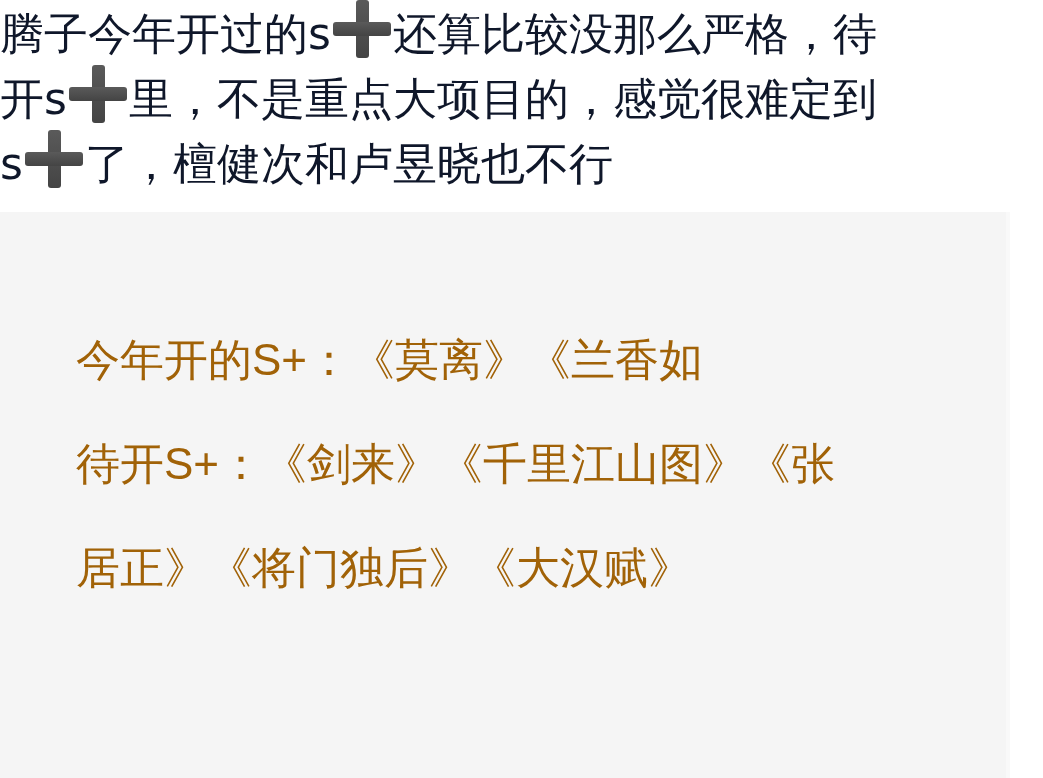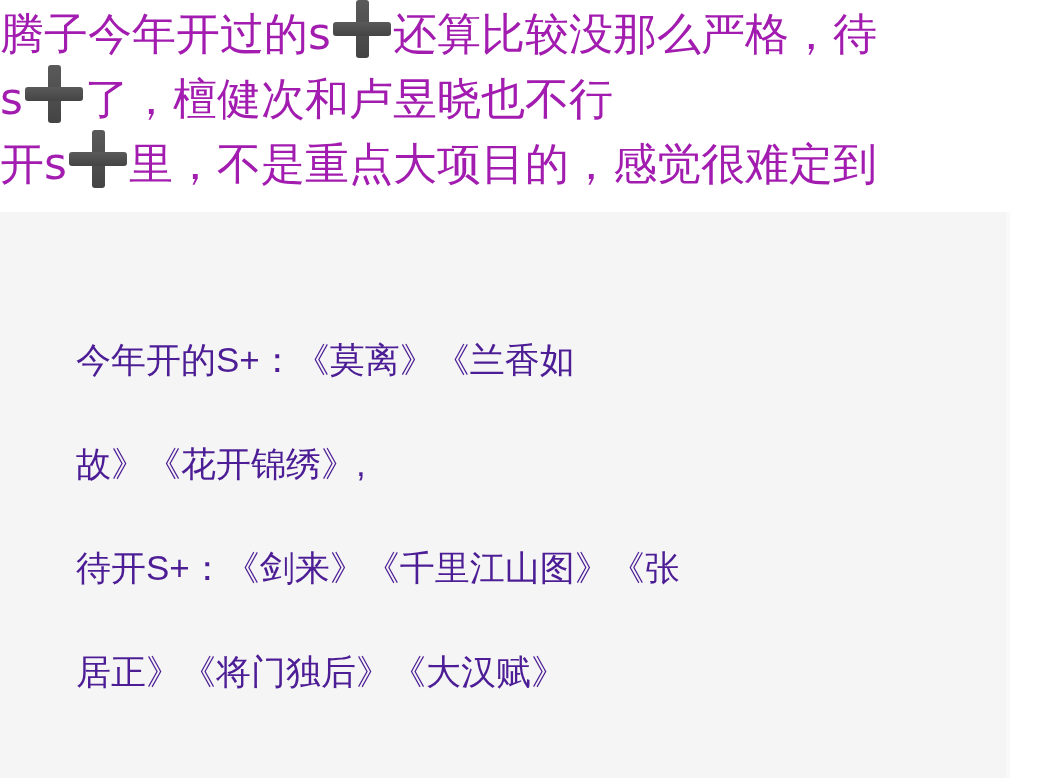"腾子今年开过的s 还算比较没那么严格，待" .caption { color: #a21caf -> #0f172a }
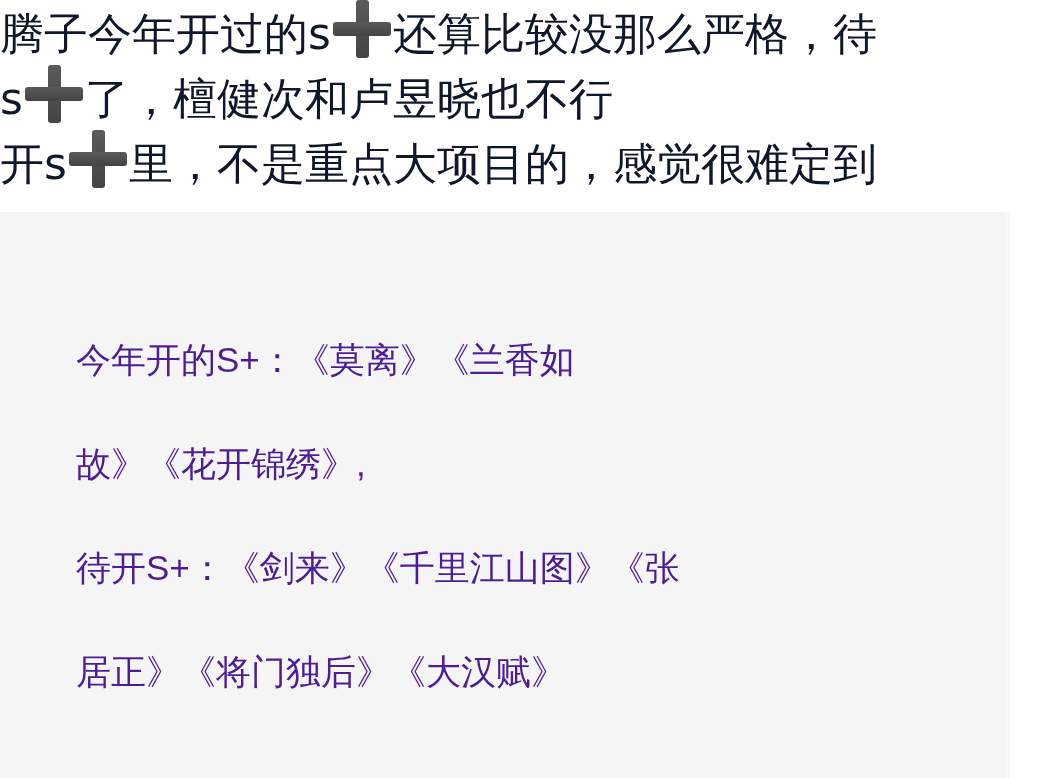"s 了，檀健次和卢昱晓也不行" span.line { order: before "开s 里，不是重点大项目的，感觉很难定到" -> after "开s 里，不是重点大项目的，感觉很难定到" }
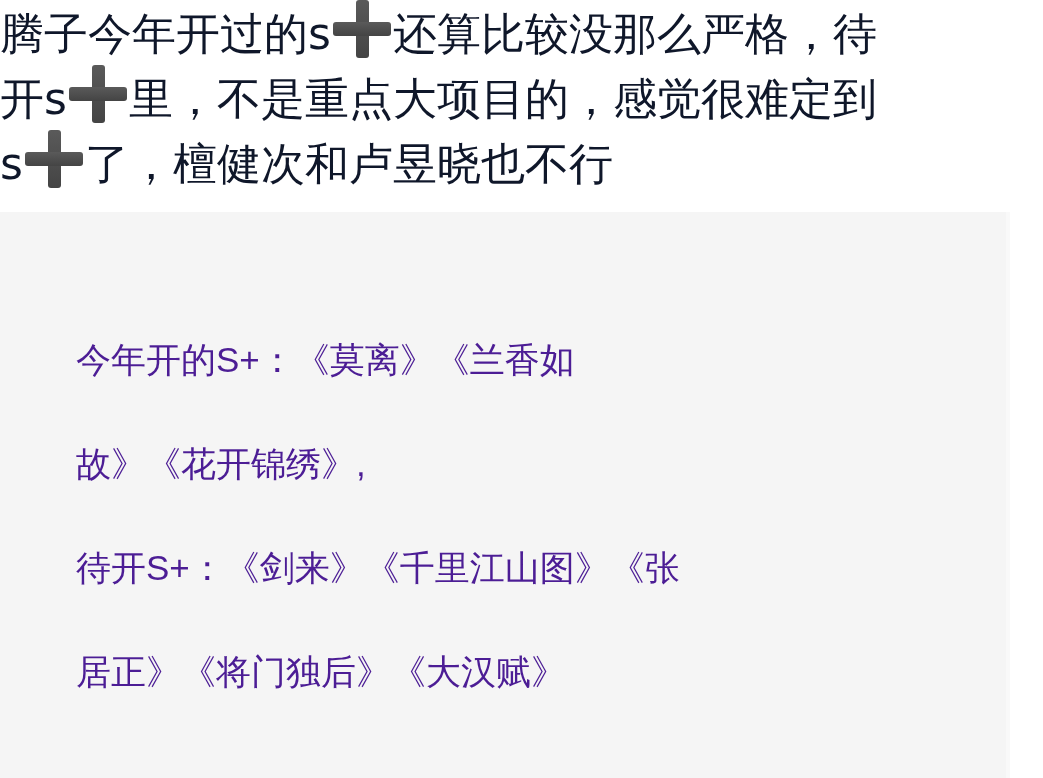"今年开的S+：《莫离》《兰香如" .quote-text { color: #4c1d95 -> #a16207; font-size: 35px -> 44px }
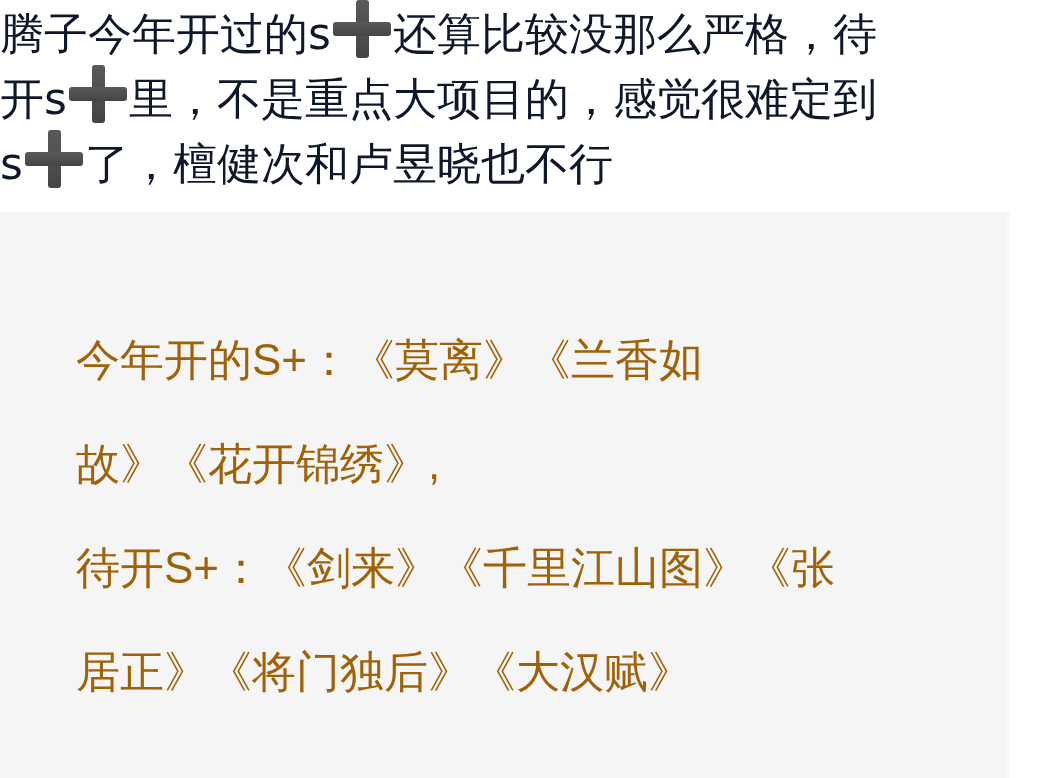"故》《花开锦绣》," span.line { html: <span>故》《花开锦绣》,</span> -> none }
